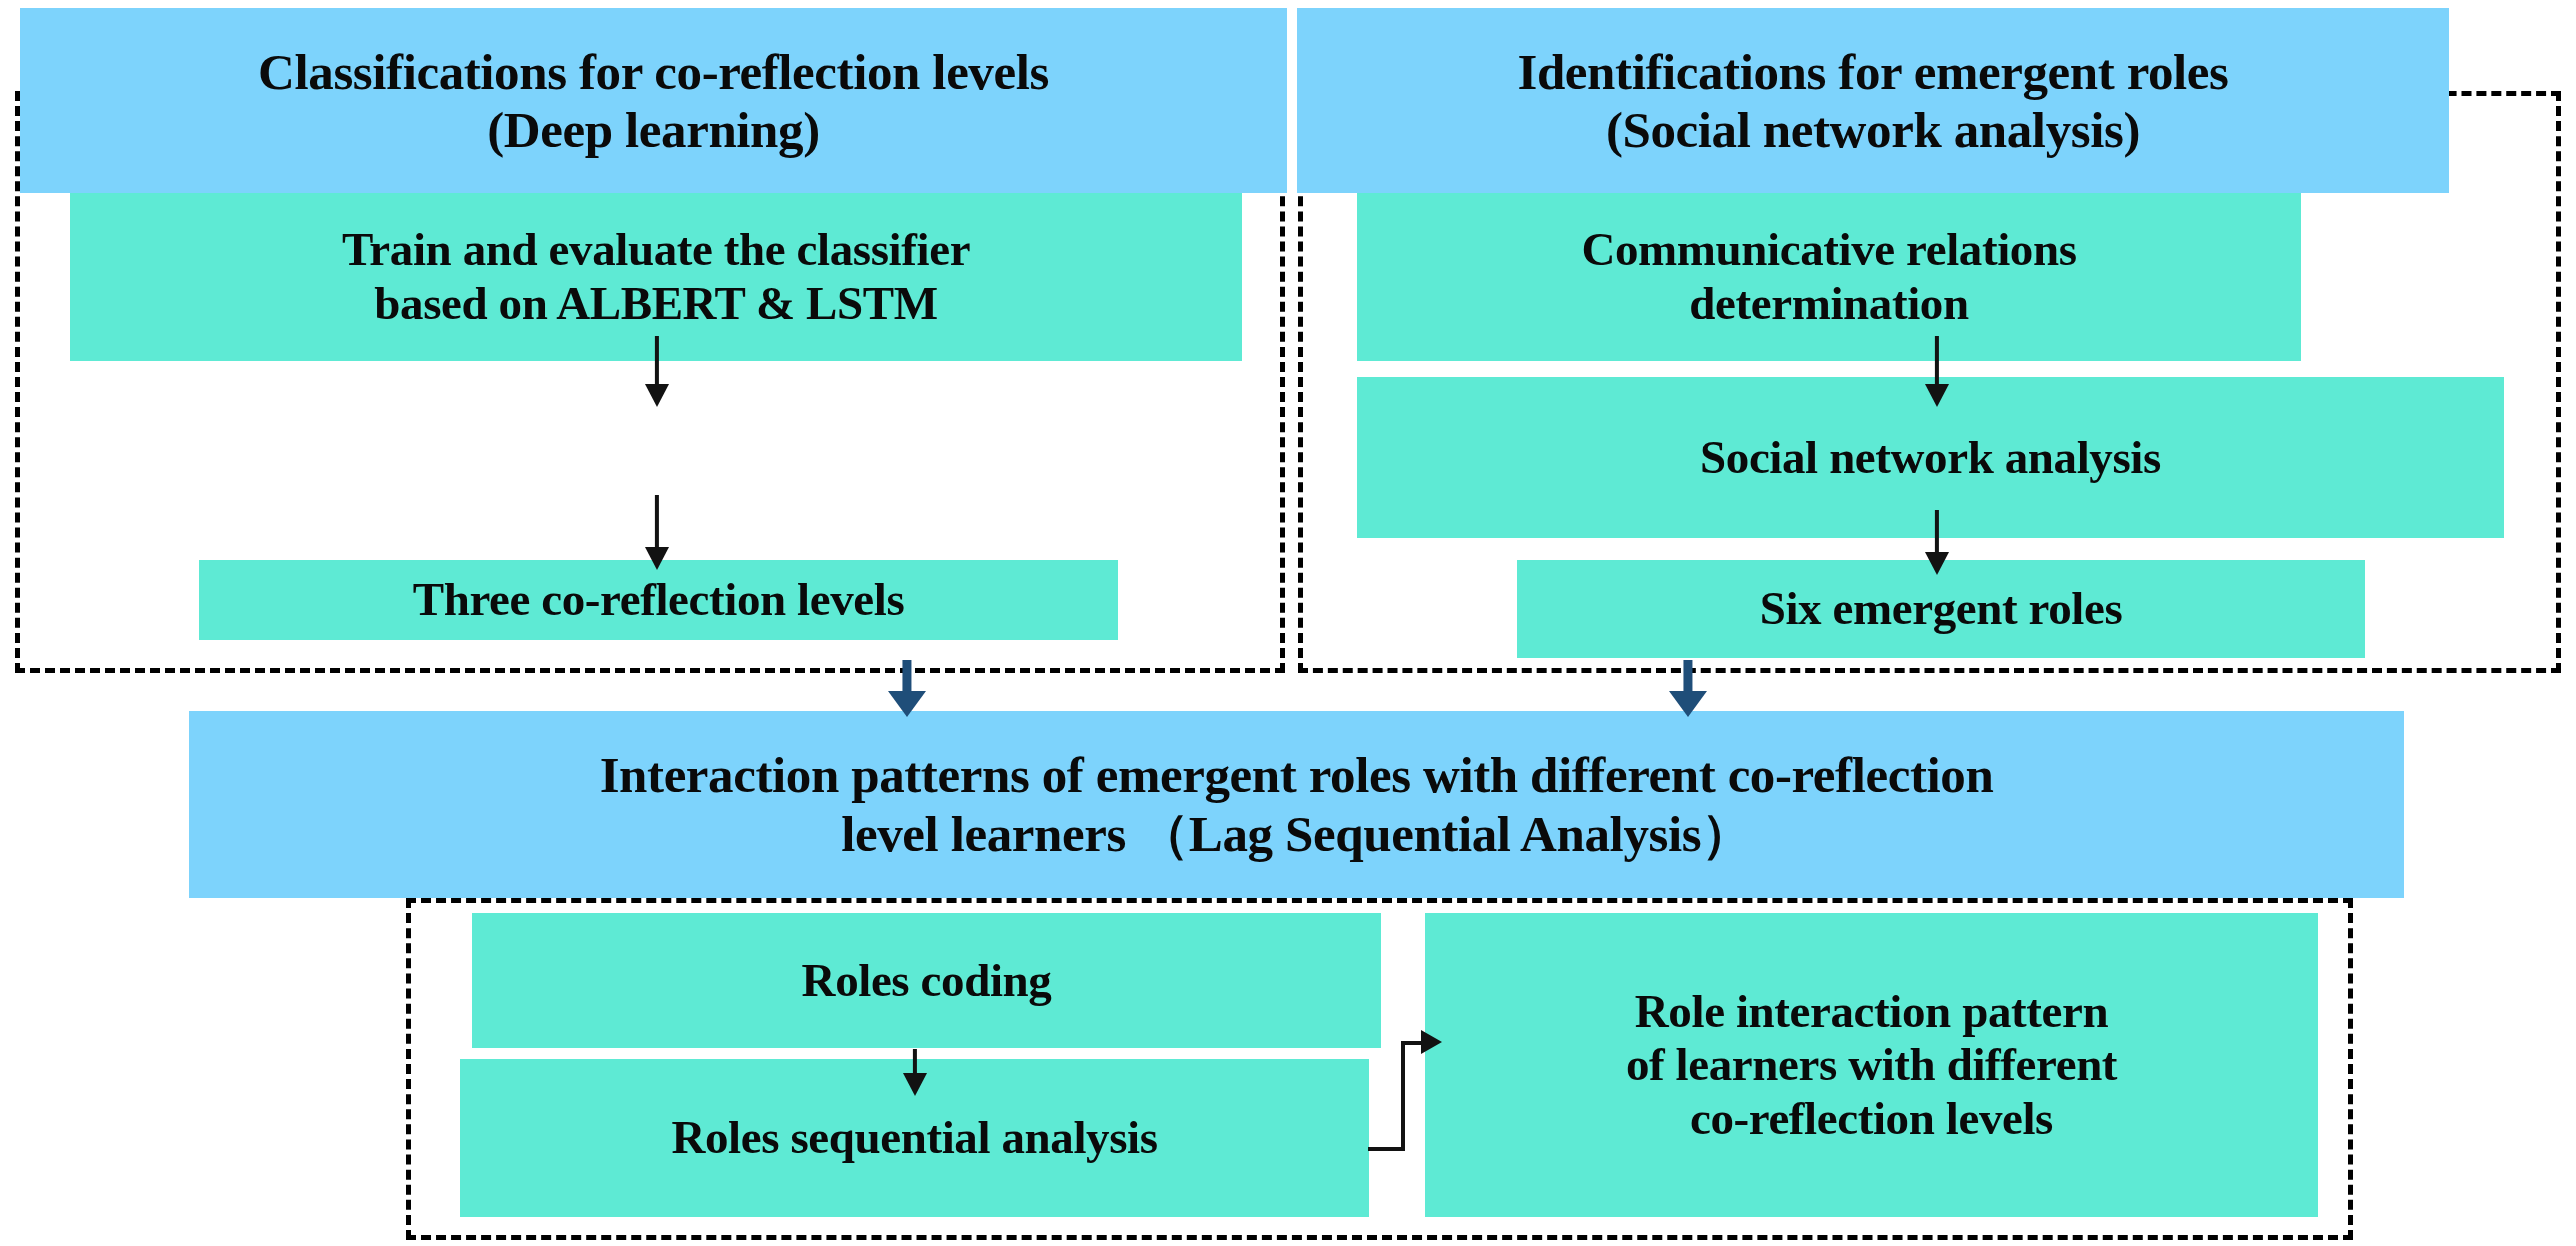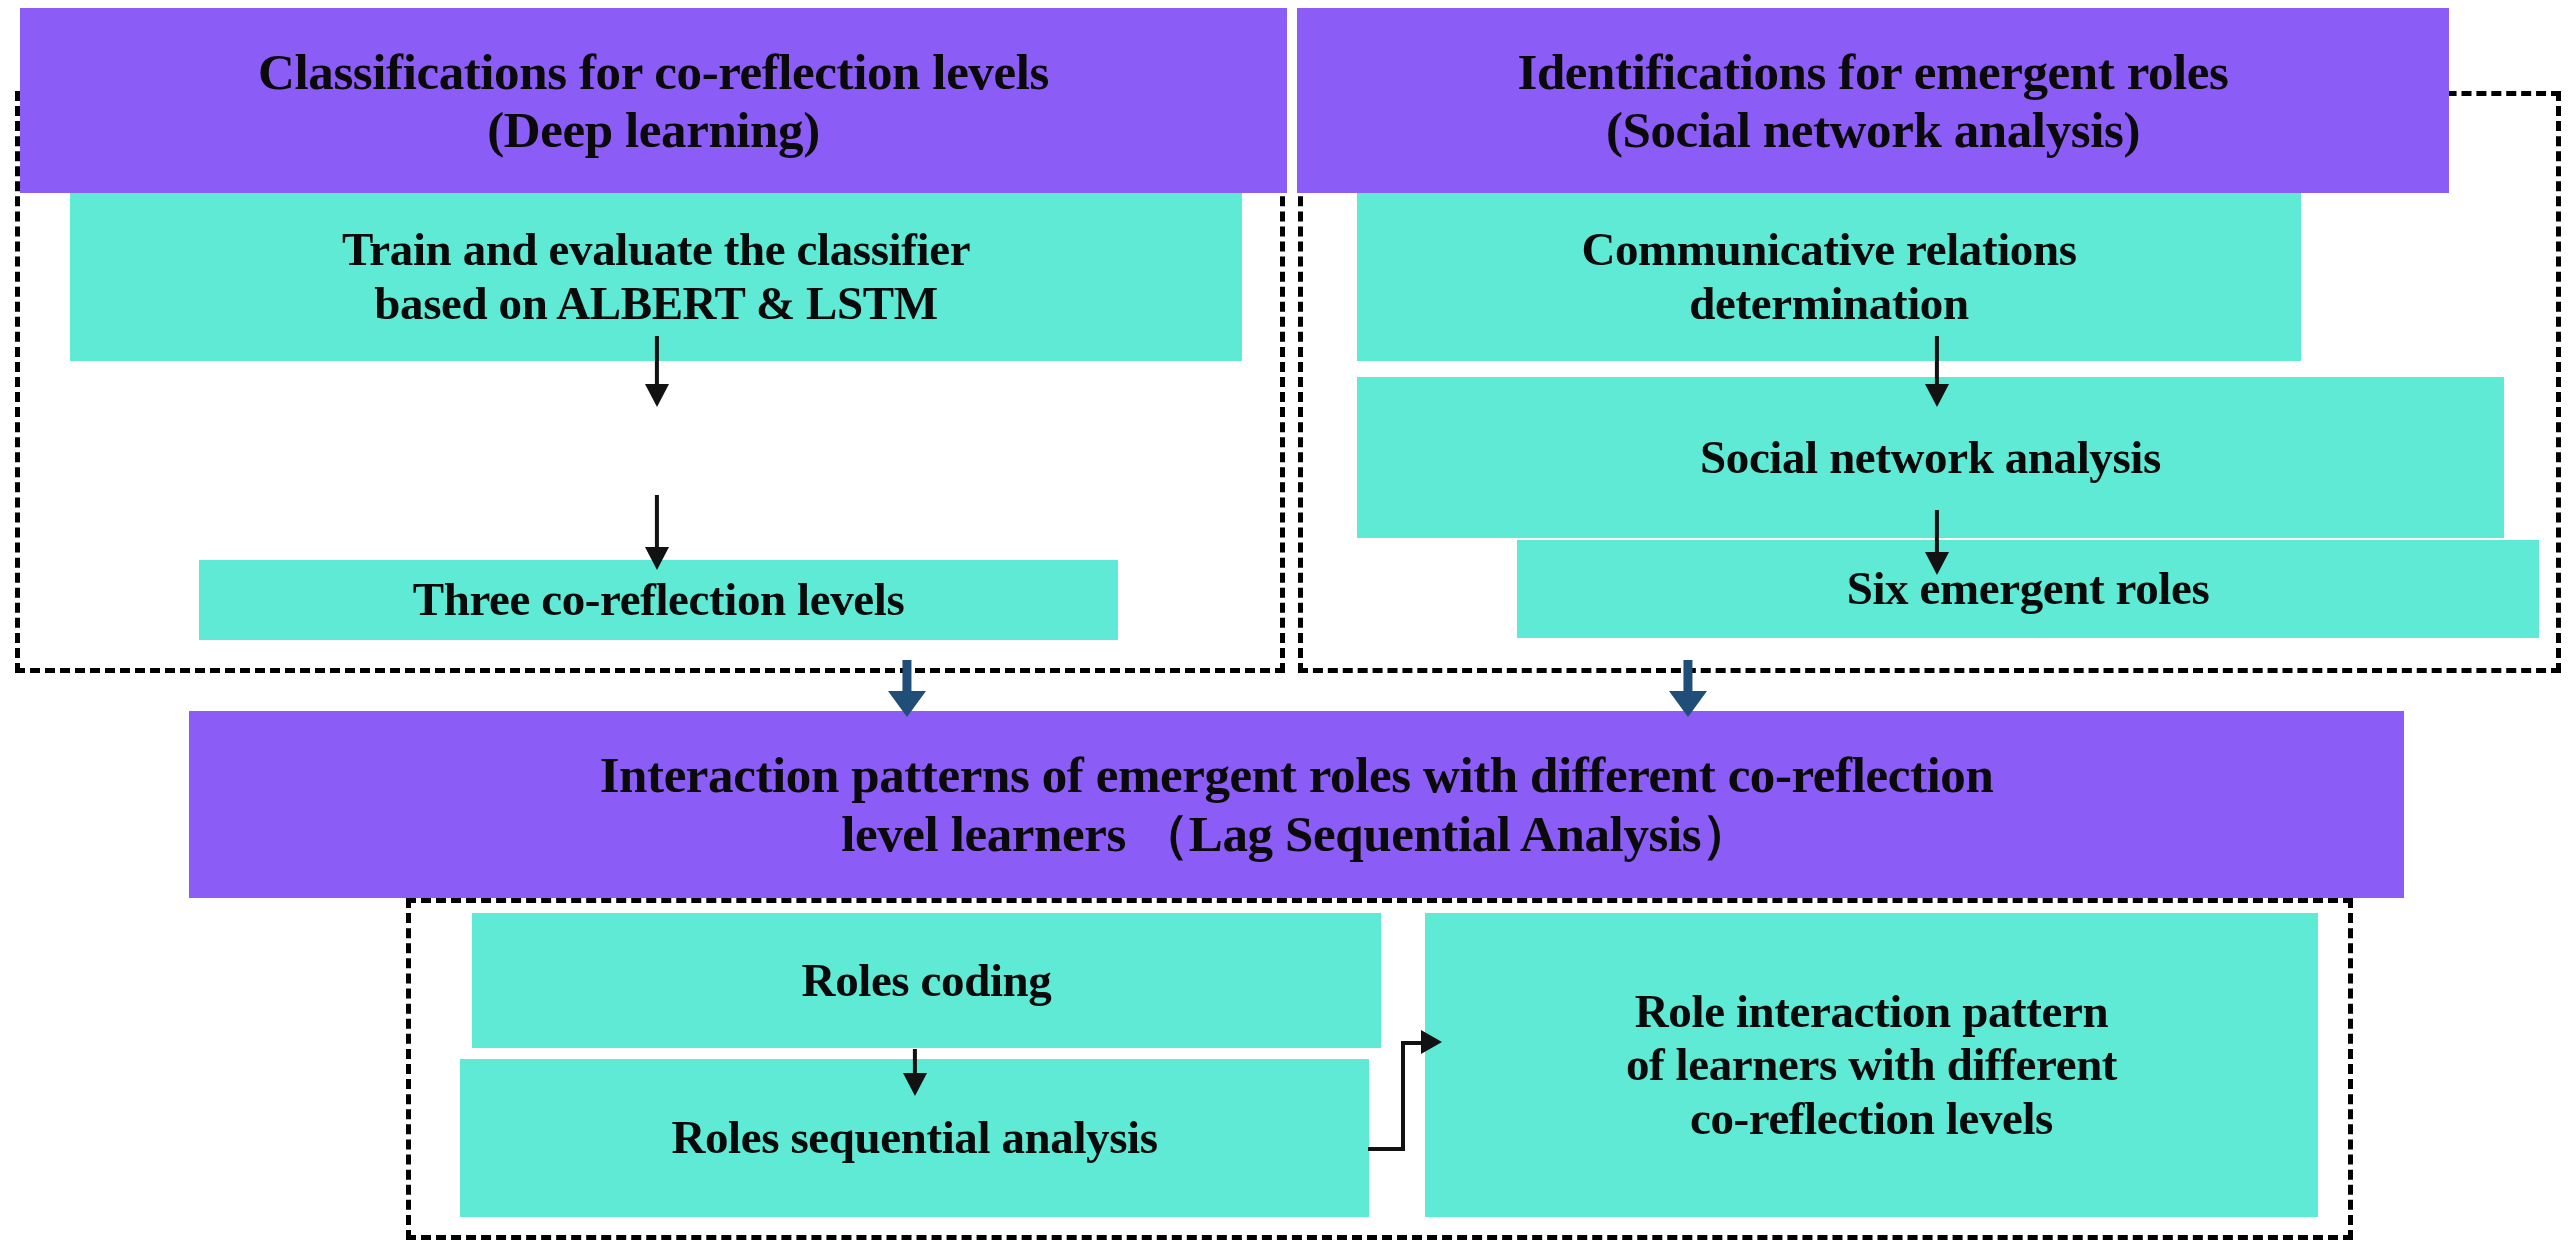"Classifications for co-reflection levels" .blue-head, .blue-band { background: #8b5cf6 -> #7dd3fc }
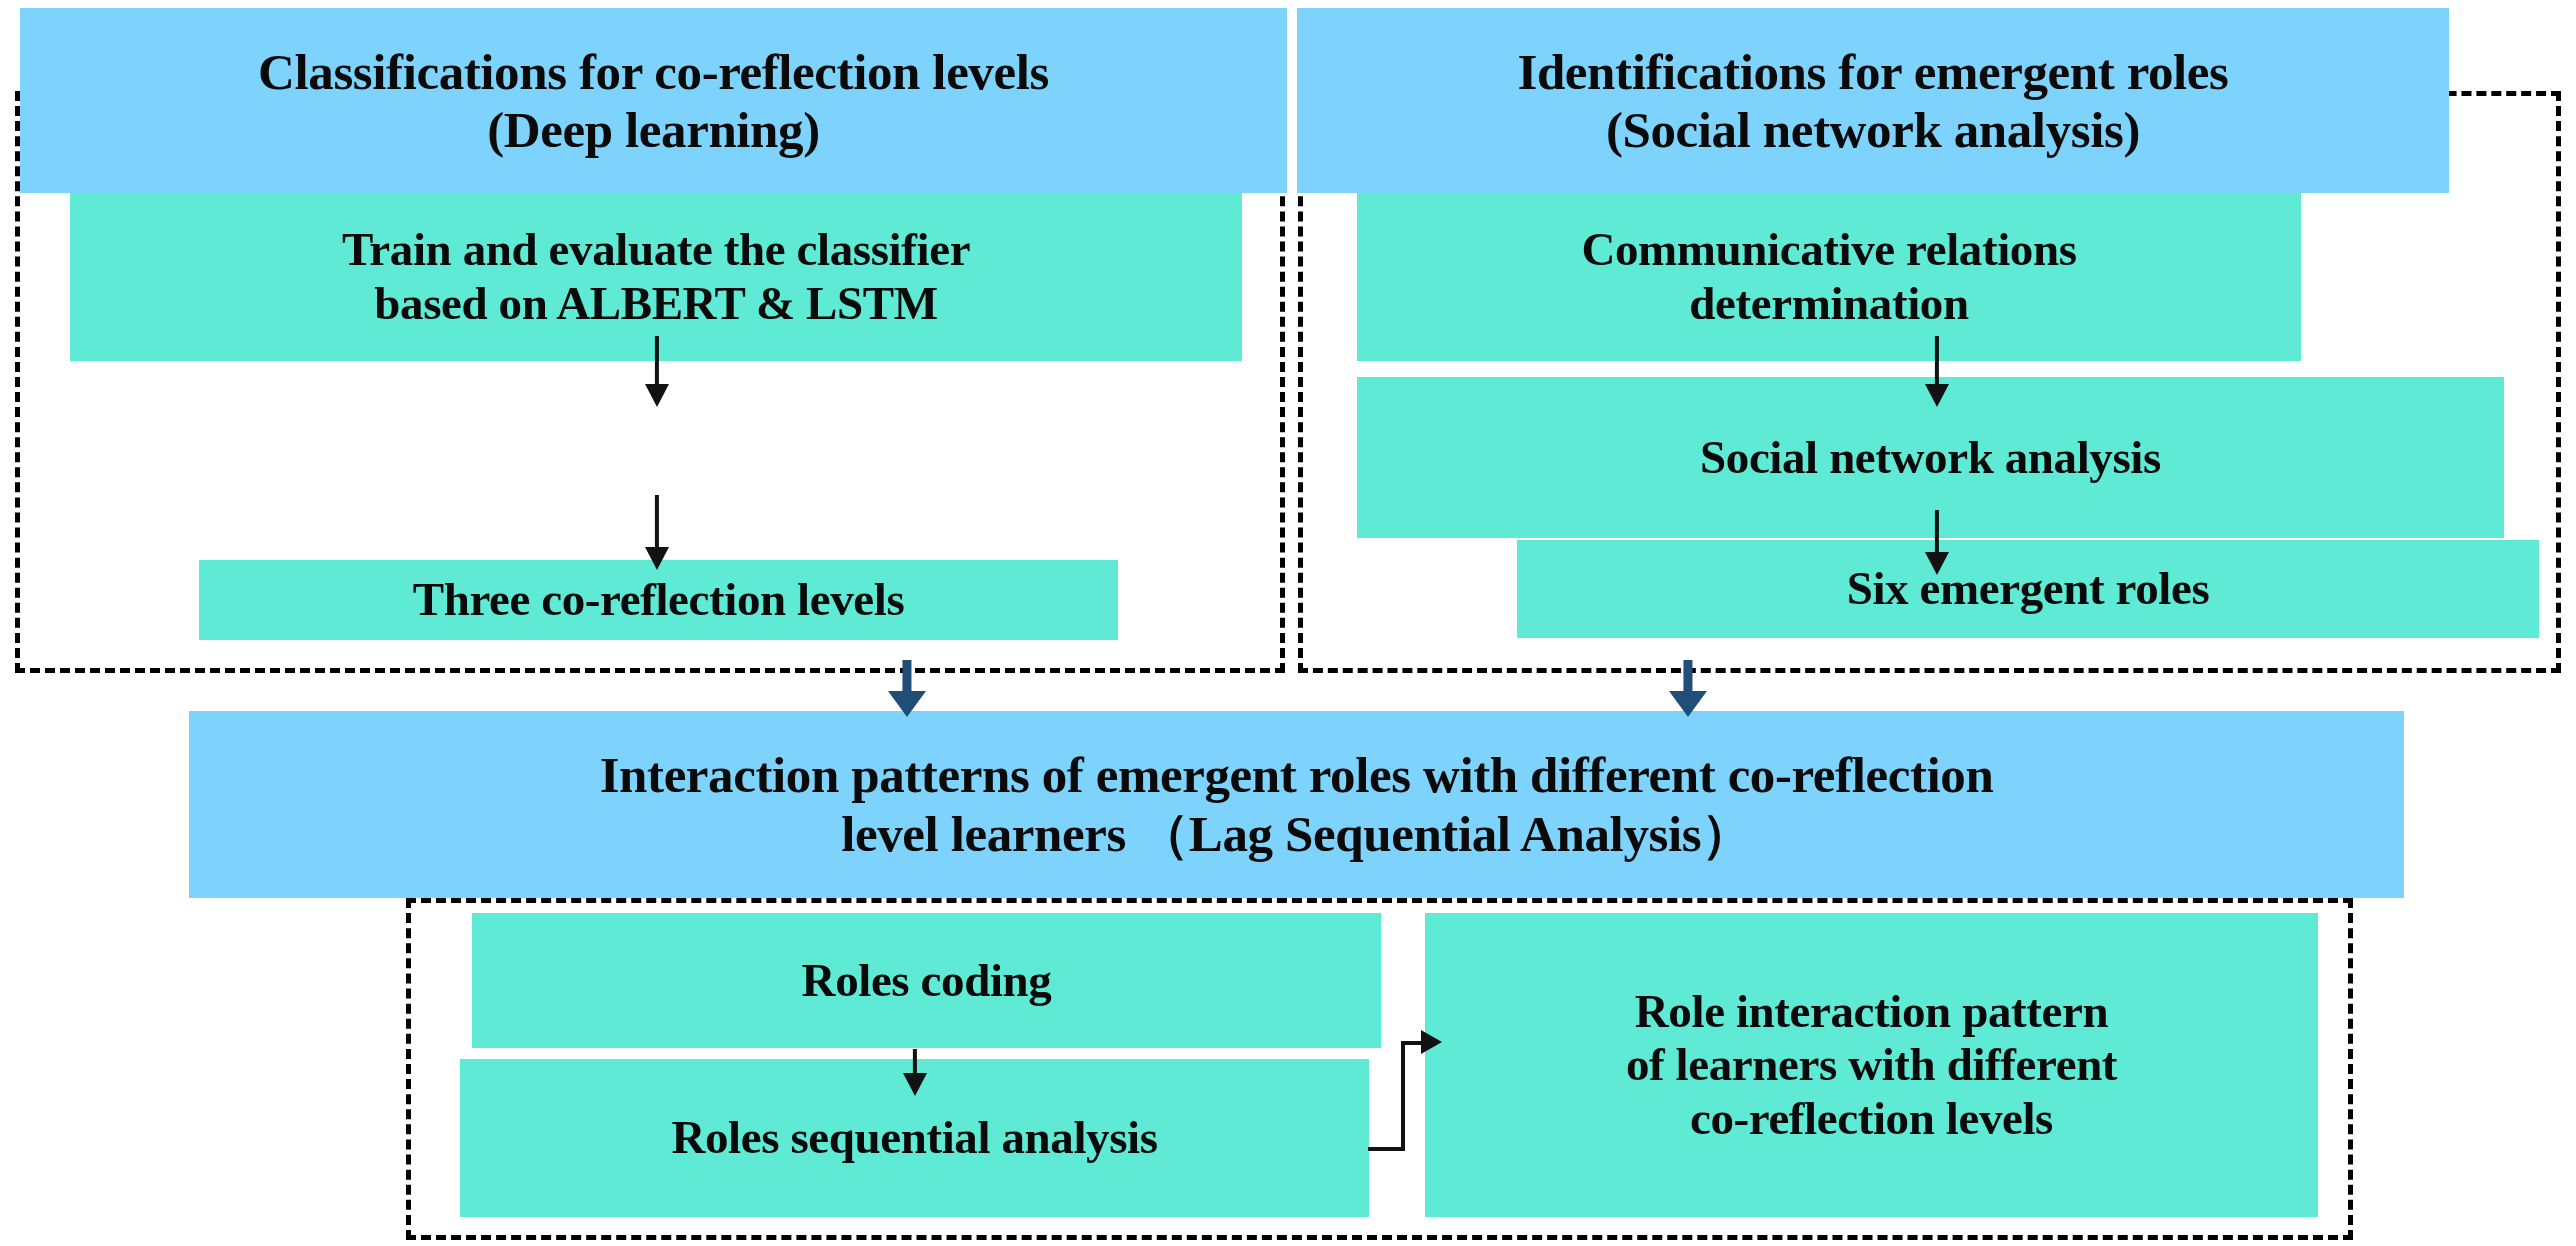"Six emergent roles" div.abs { top: 540px -> 560px; width: 1022px -> 848px }
